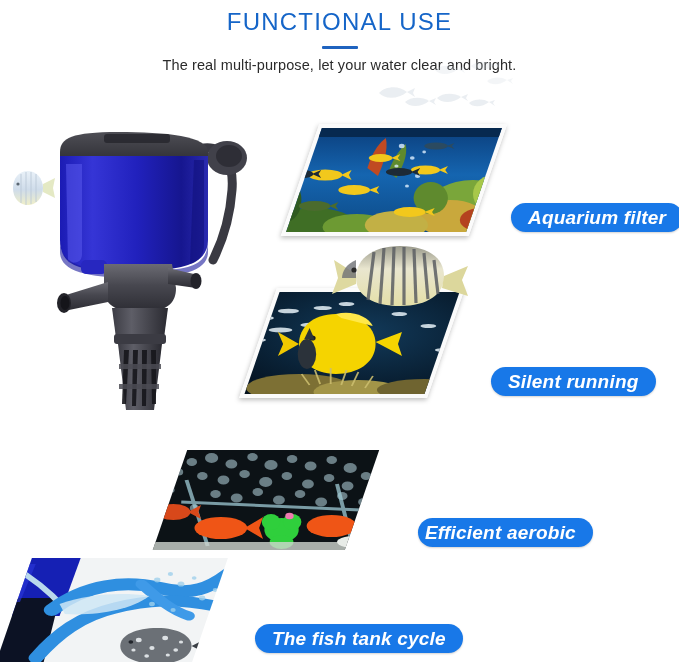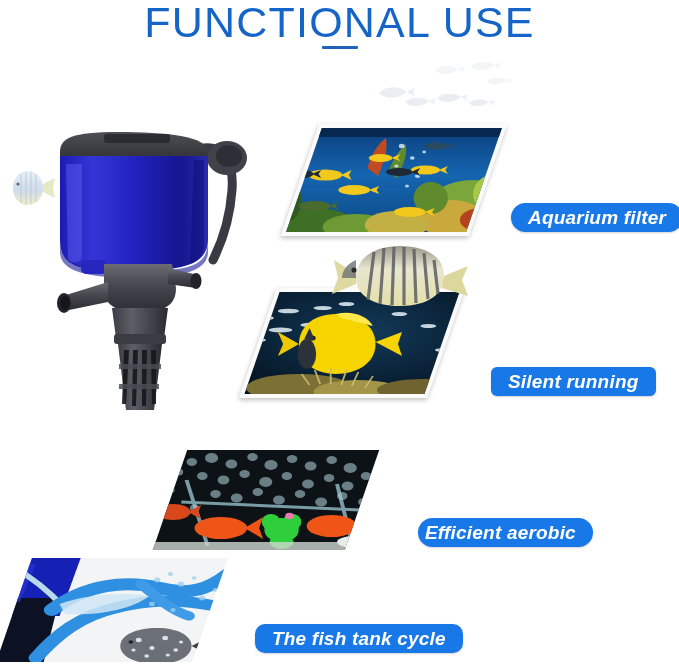"FUNCTIONAL USE" #page-title { font-size: 43px -> 24px }
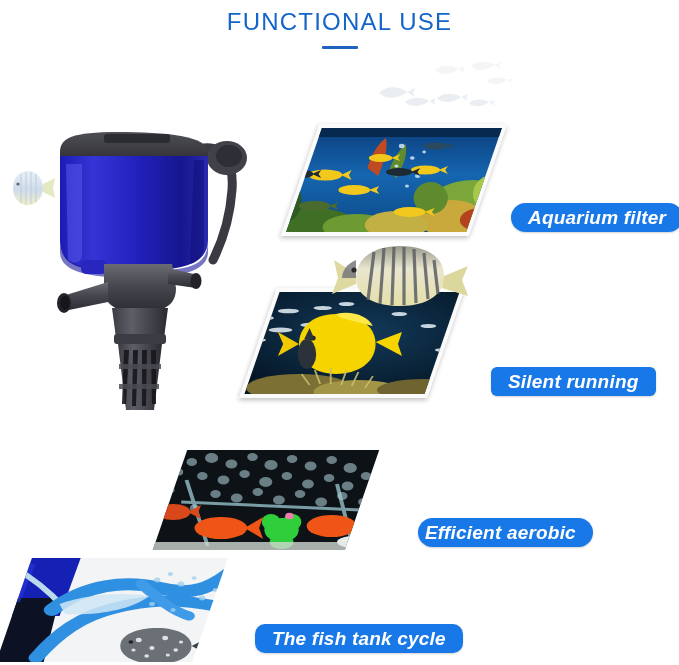"The real multi-purpose, let your" div { html: none -> <div>The real multi-purpose, let your water clear and bright.</div> }
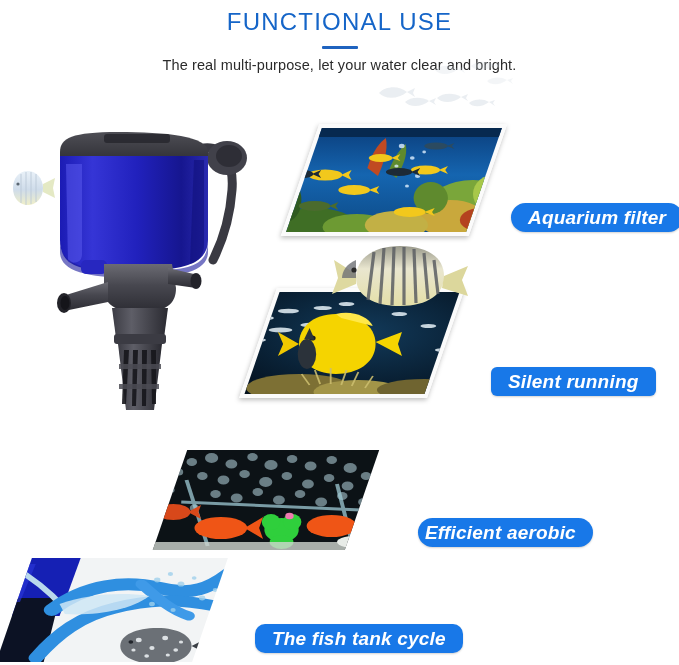"Silent running" #badge-silent-running { border-radius: 6px -> none }
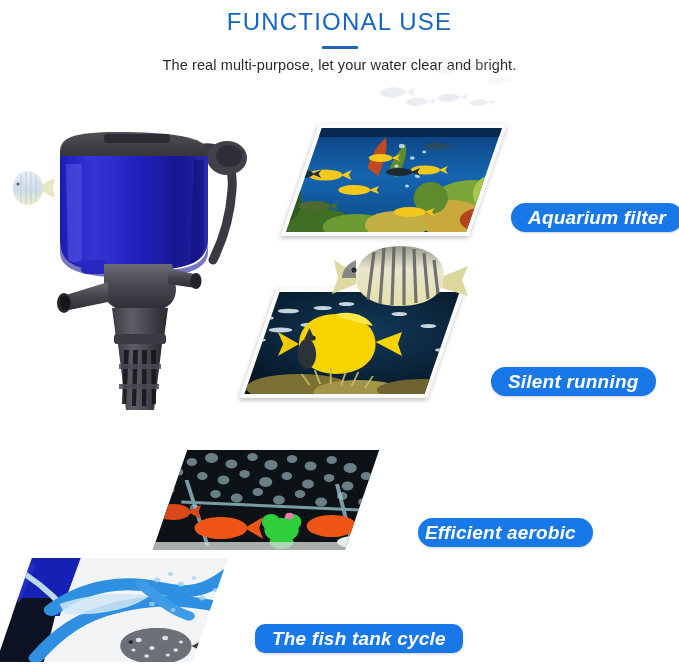"The fish tank cycle" #badge-fish-tank-cycle { border-radius: 10px -> none }
